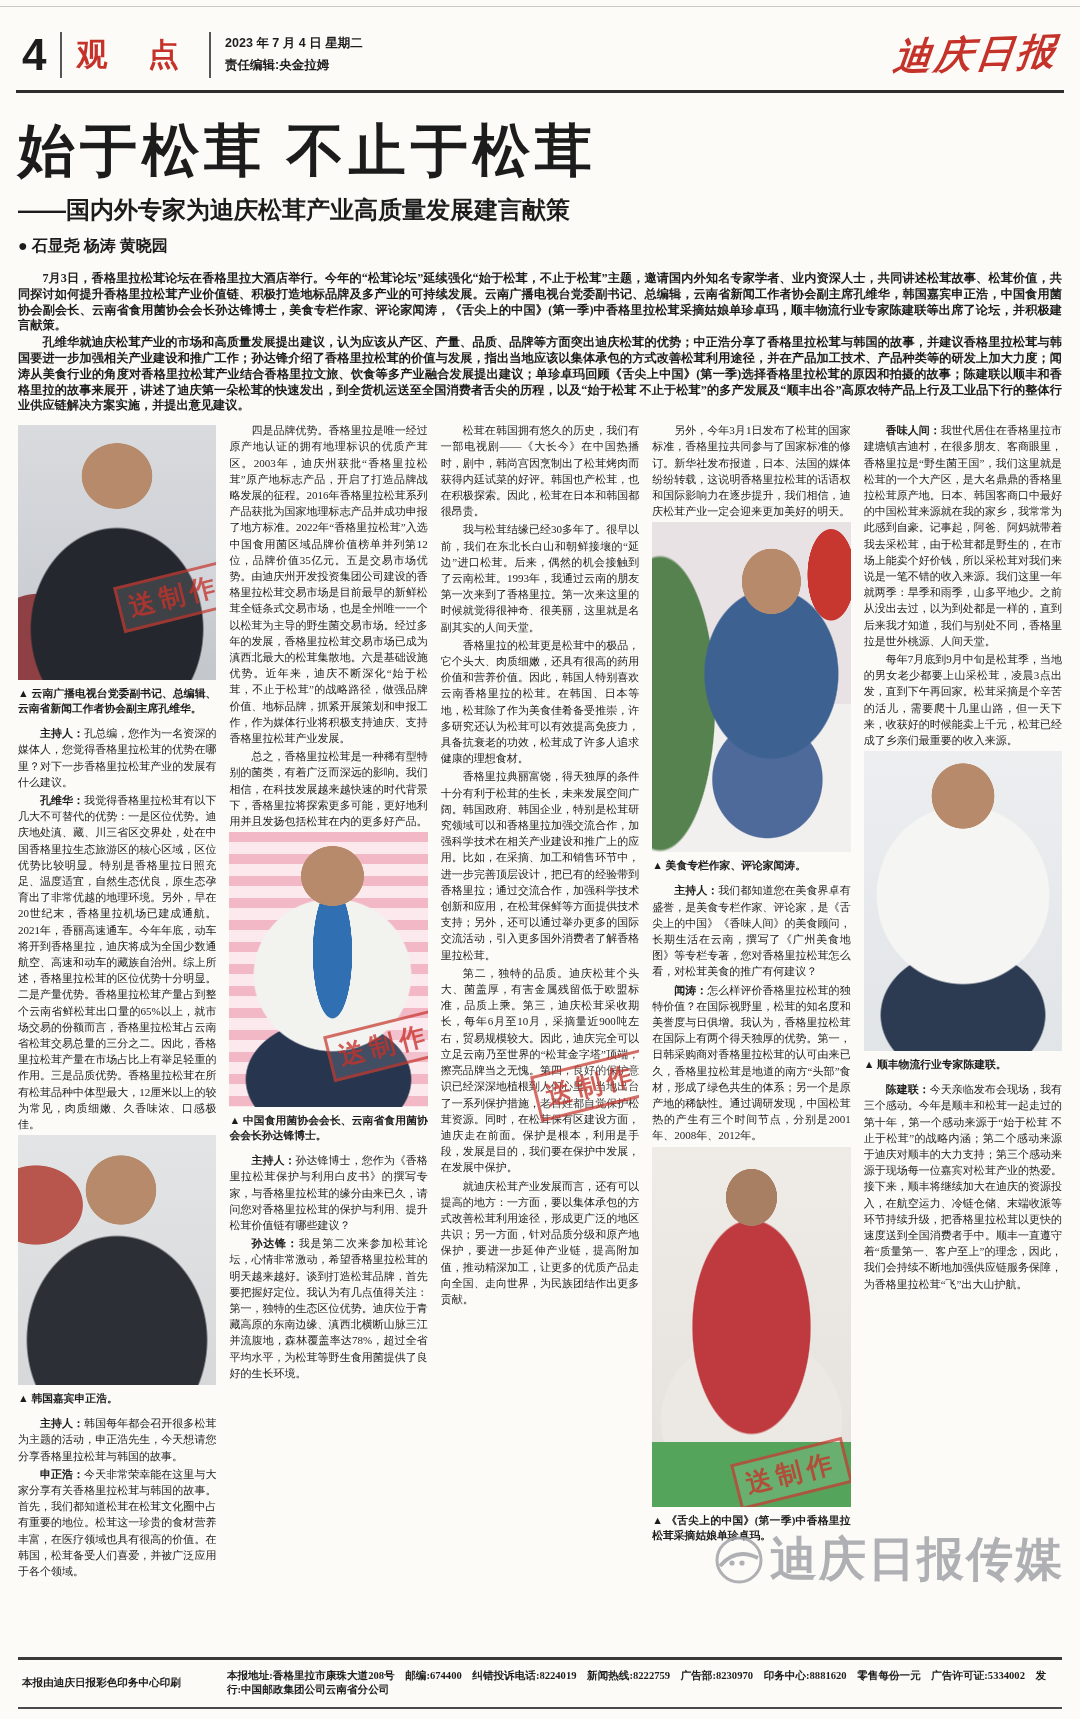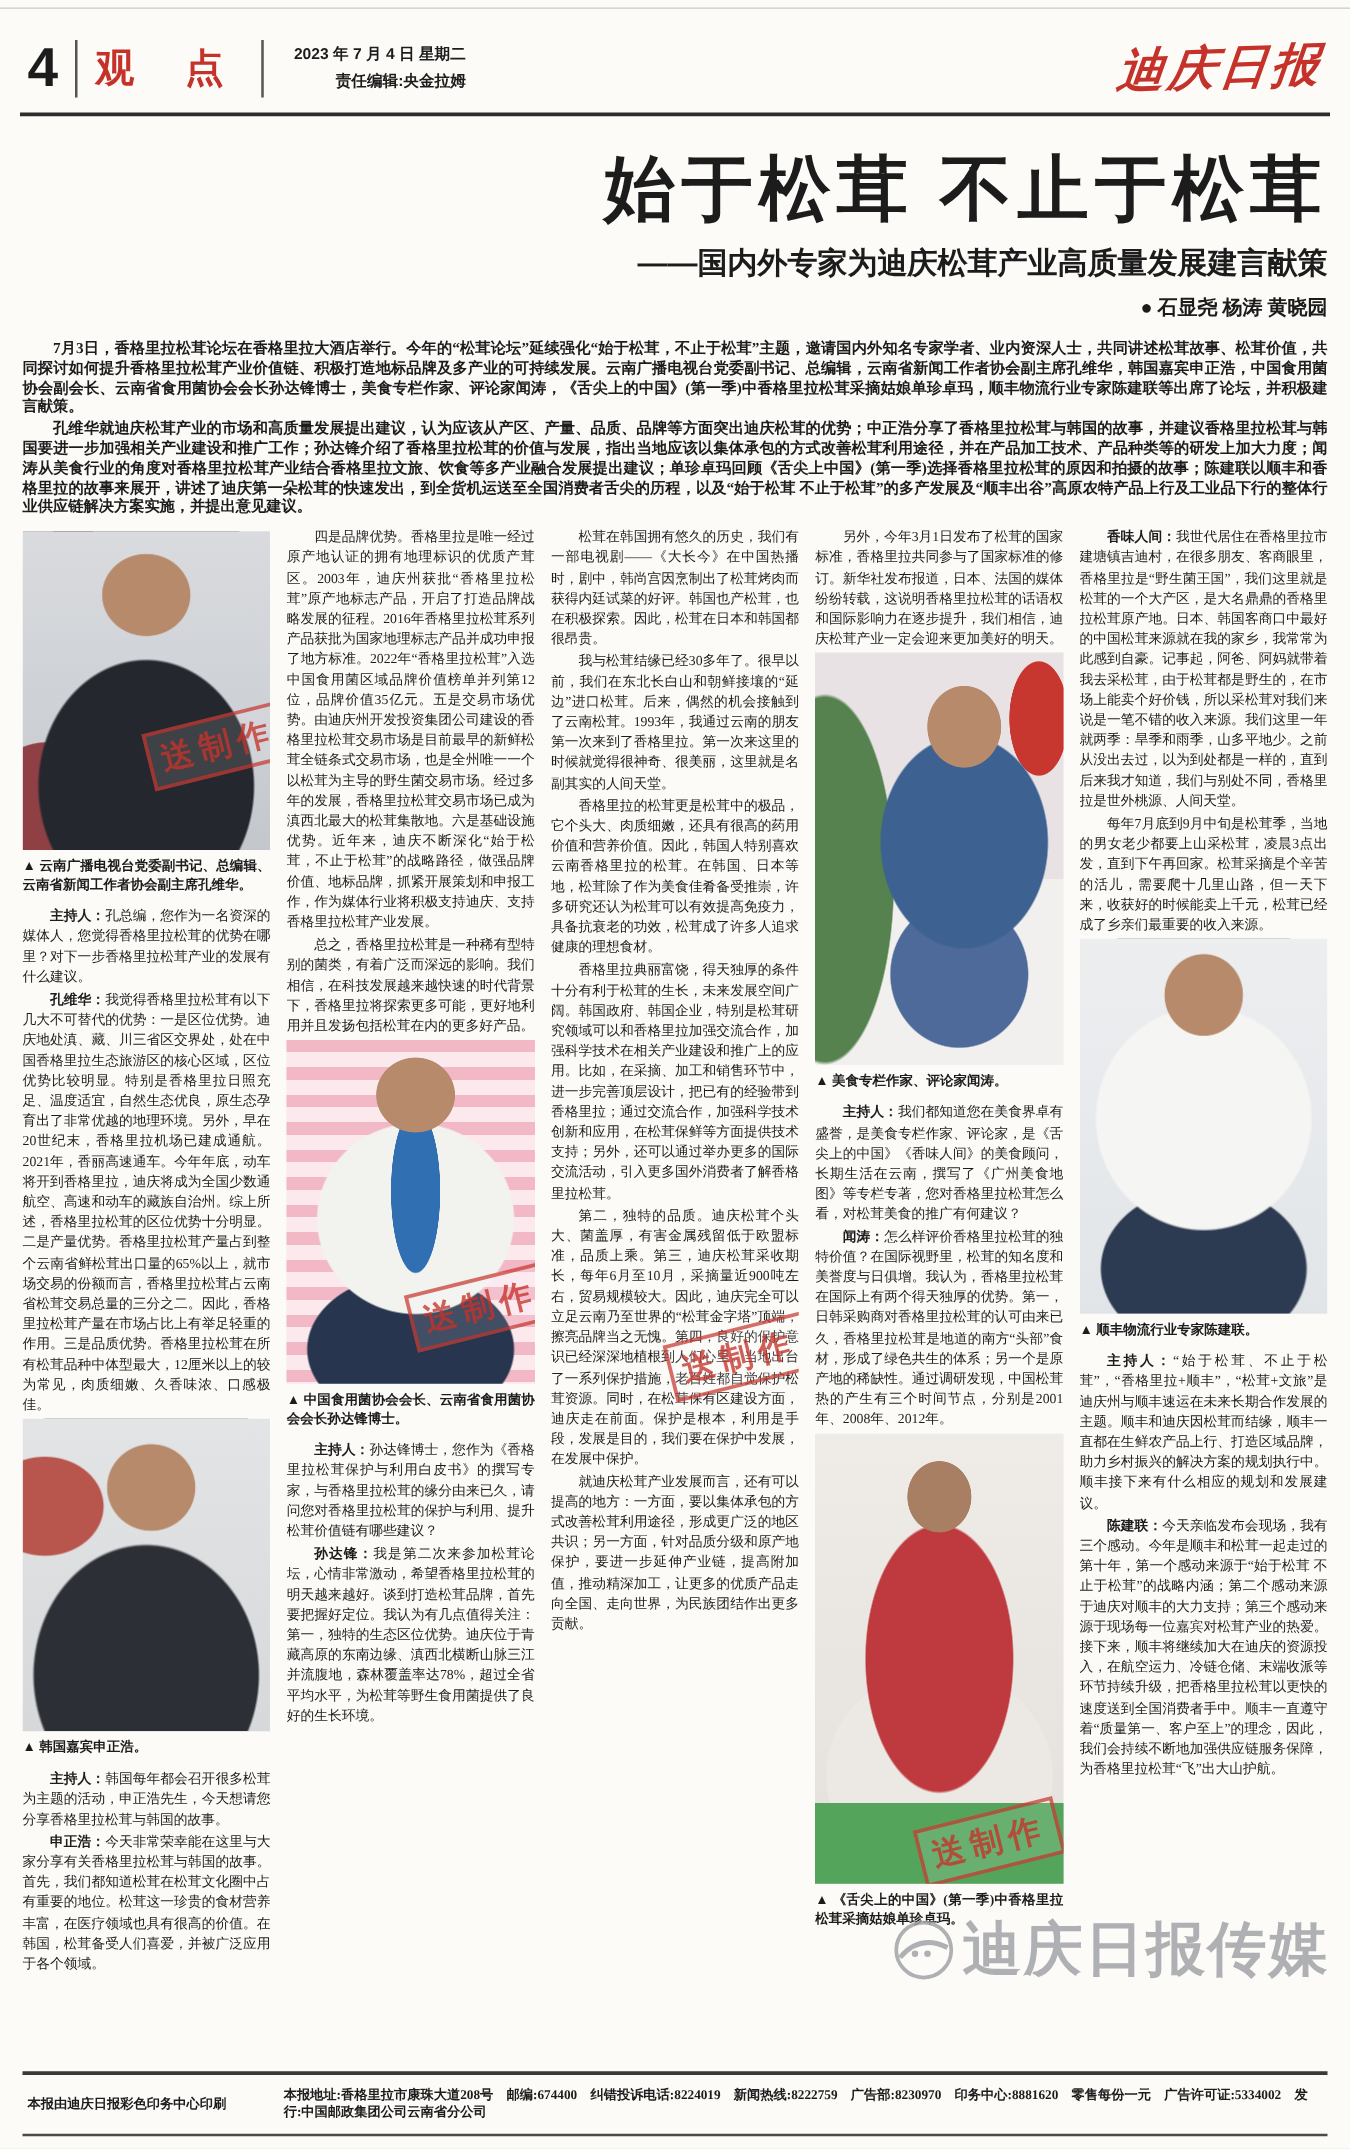"2023 年 7 月 4" .dateblock { margin-left: 10px -> 0; text-align: right -> none }
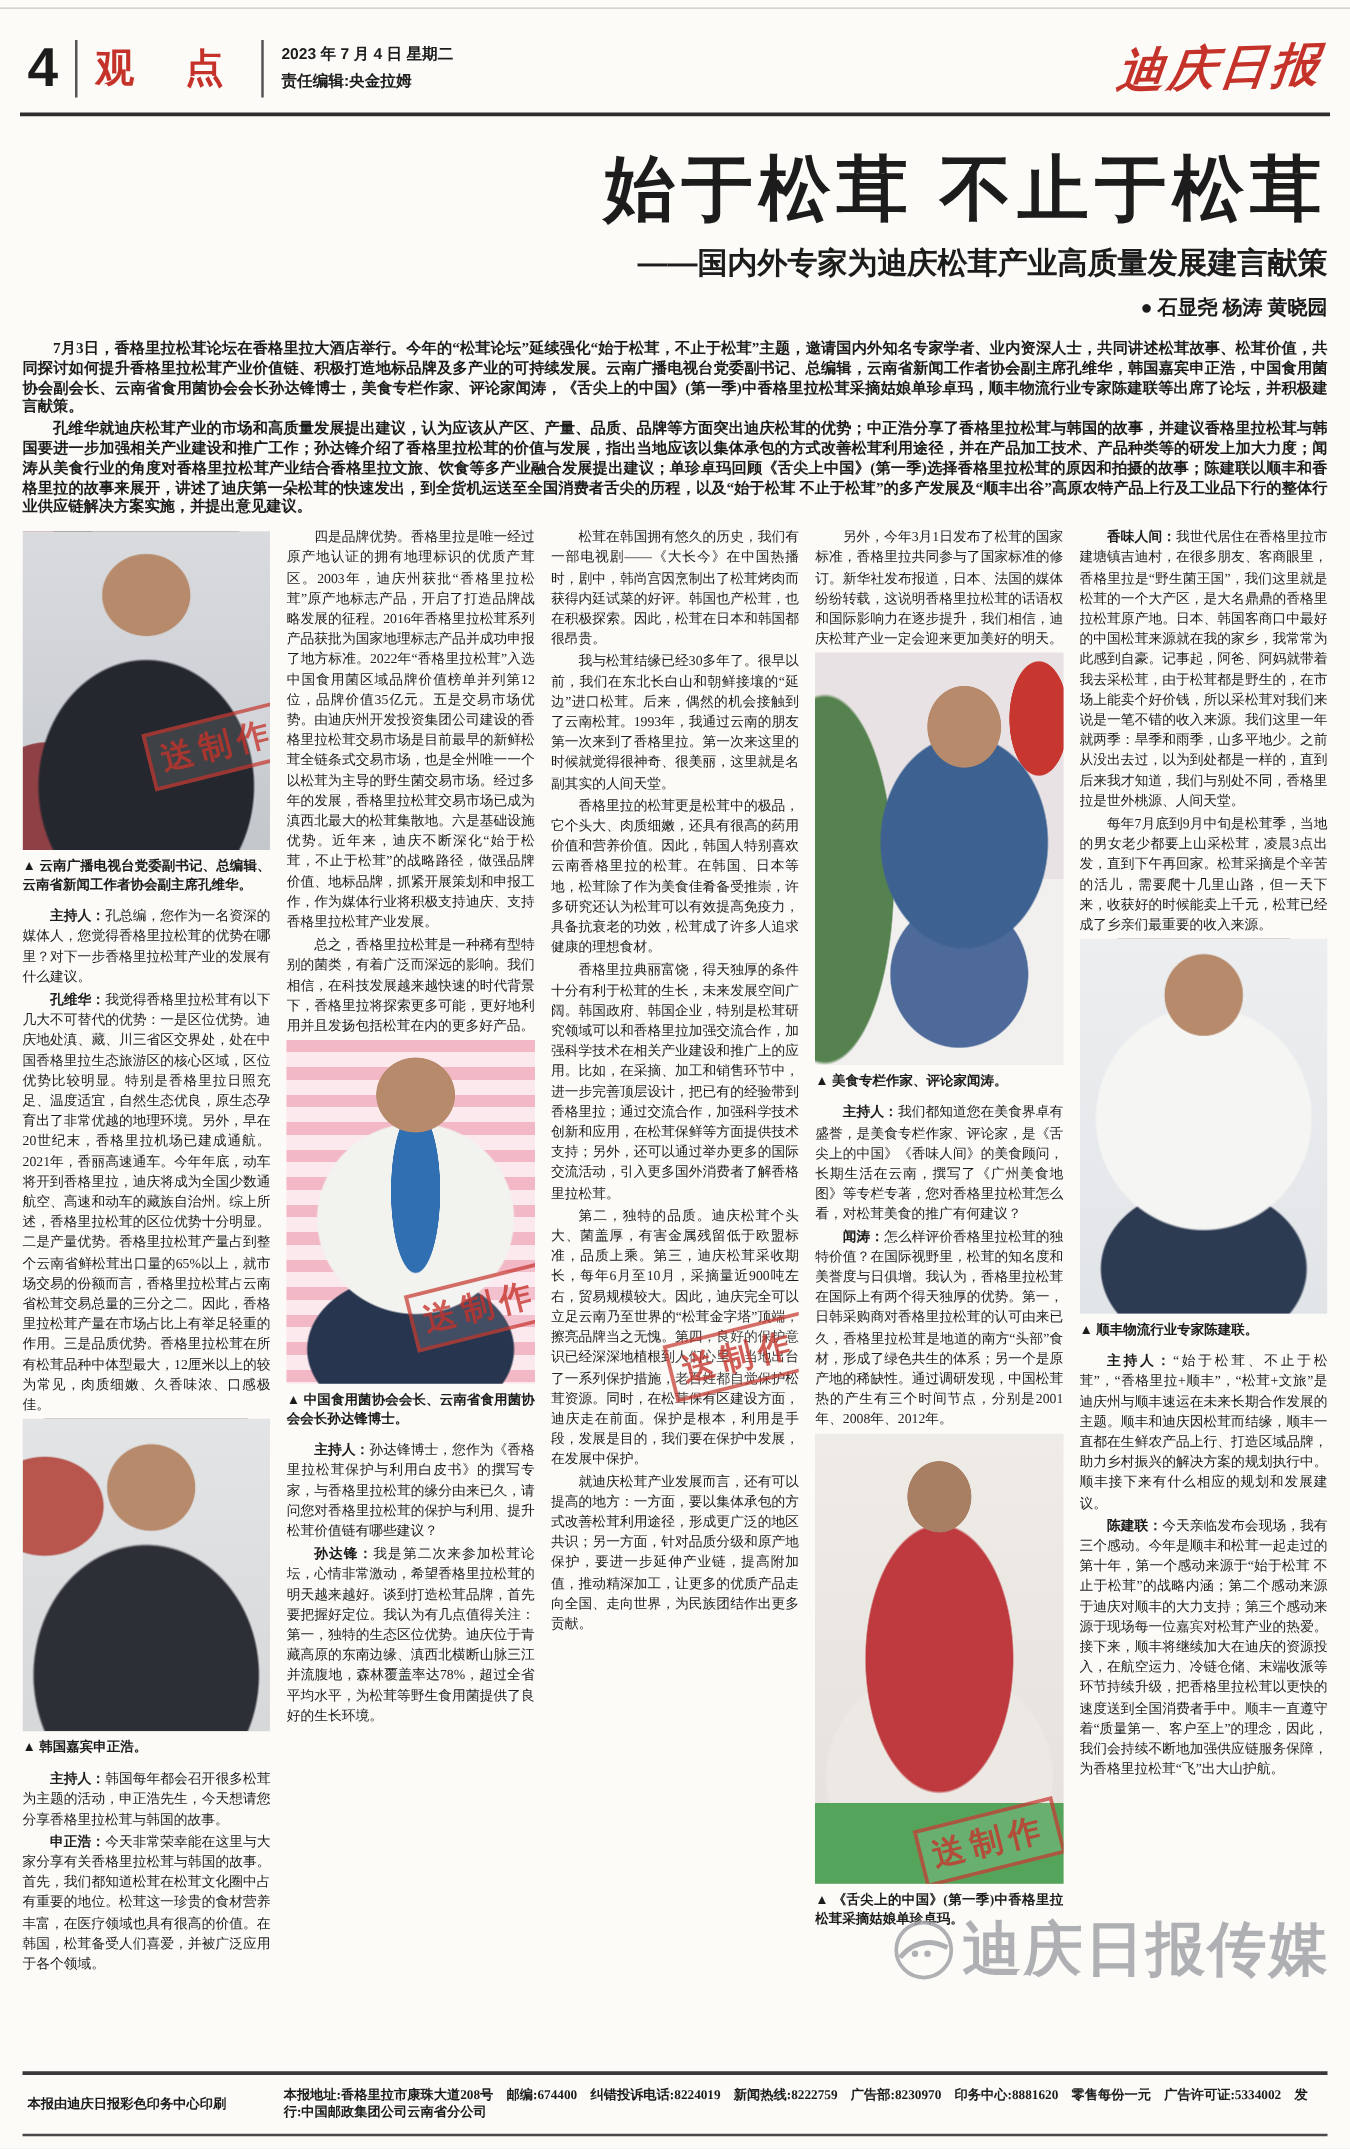"始于松茸 不止于松茸" .headline-wrap { text-align: right -> left }
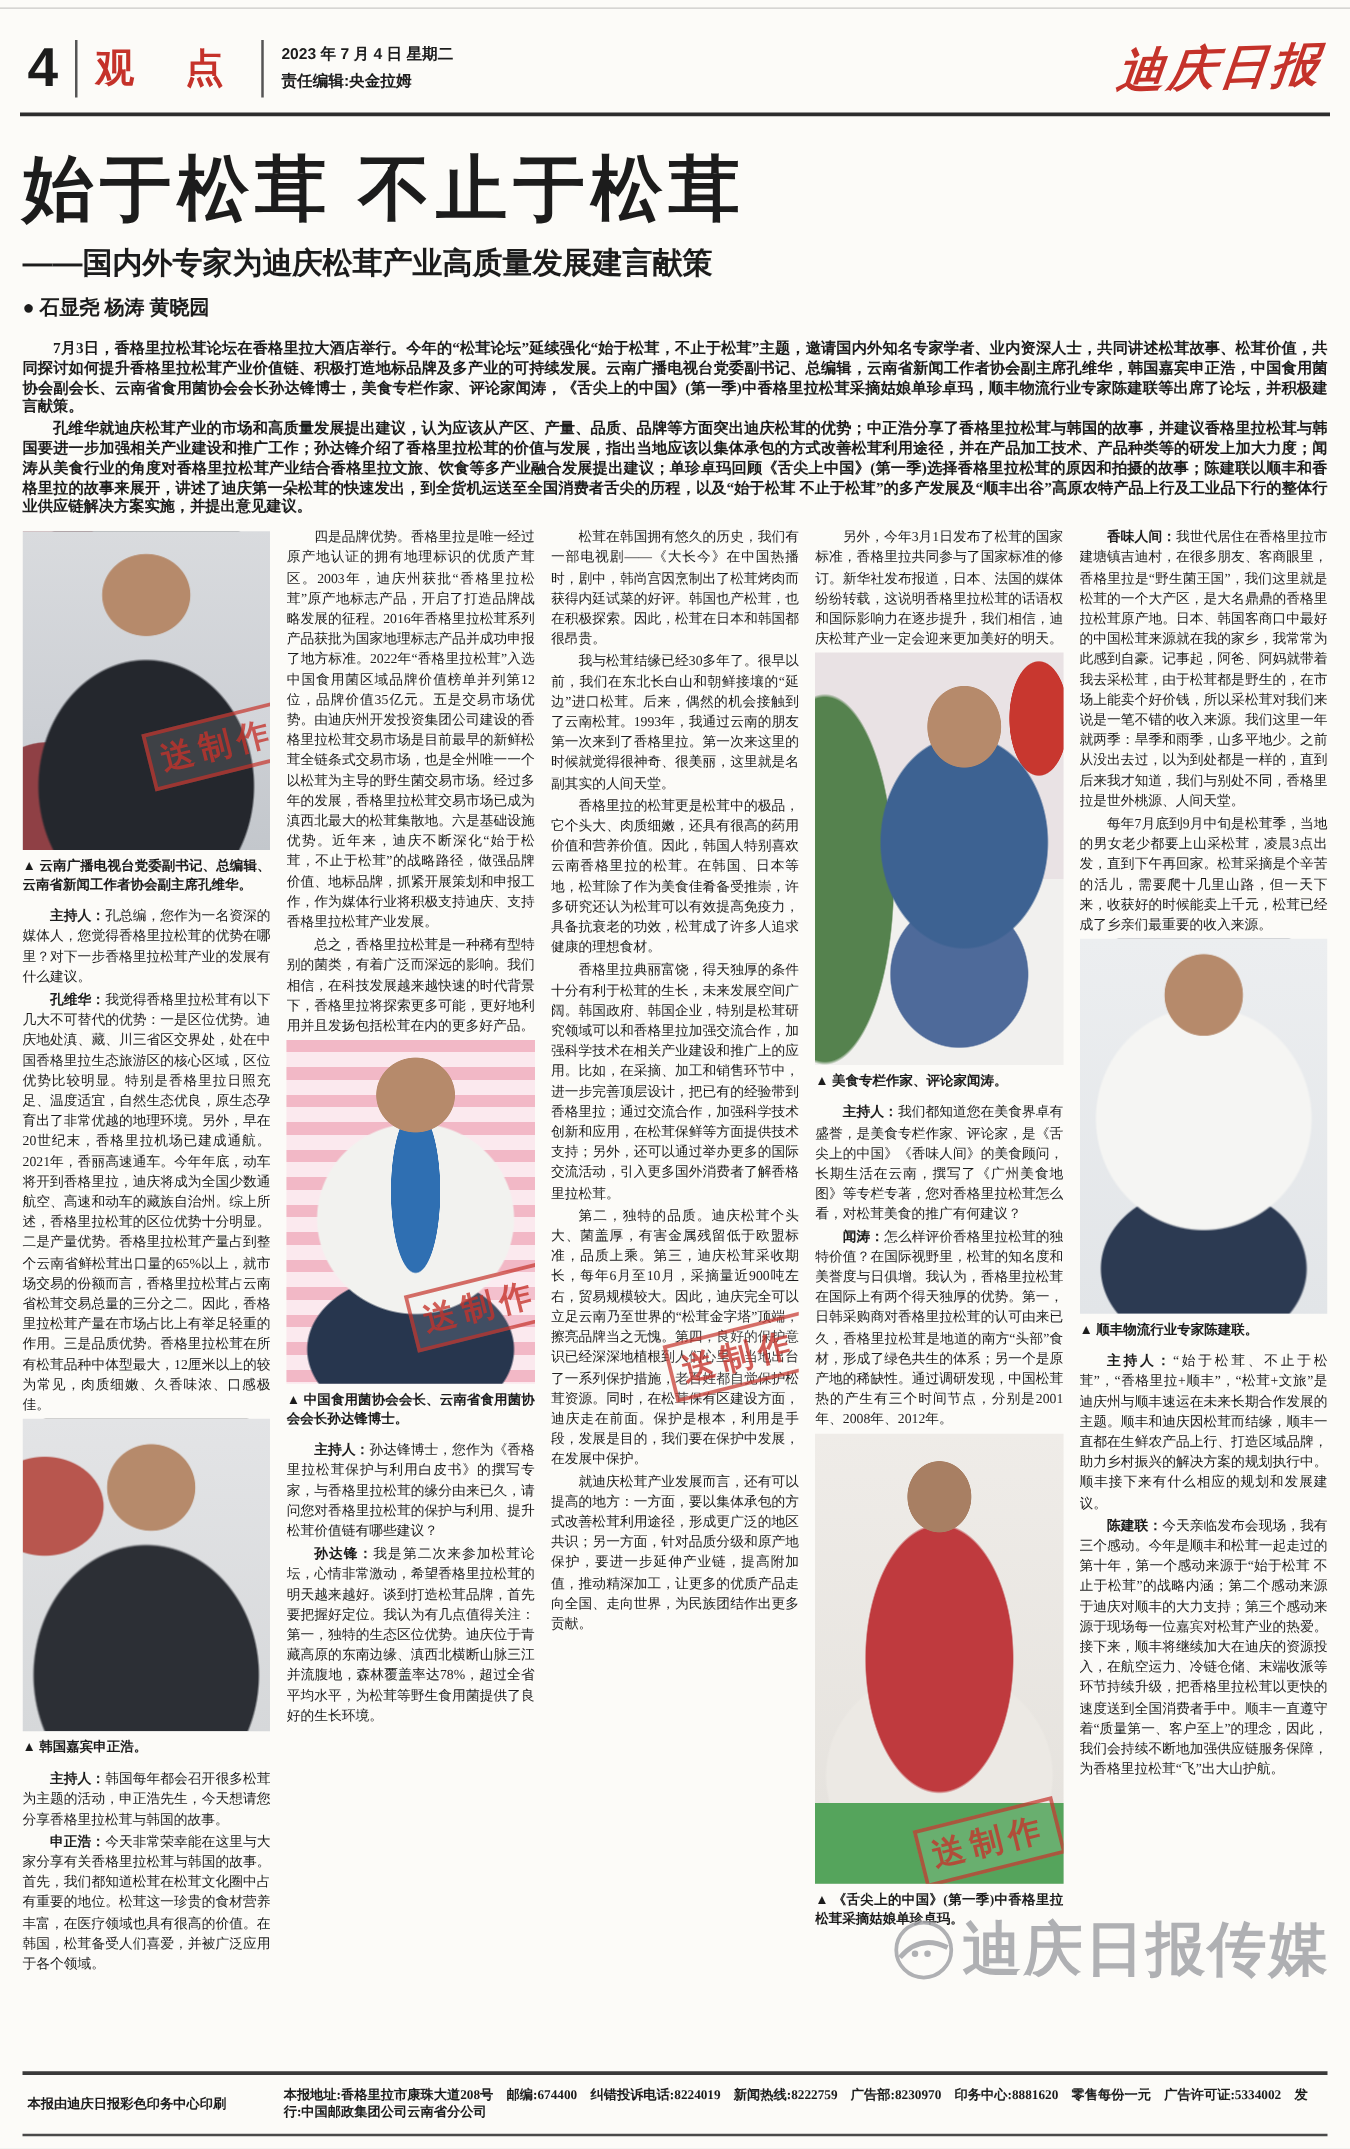"主持人：“始于松茸、不止于松茸”，“香格里拉+顺丰”，“松茸+文旅”是迪庆州与顺" p.para { html: <p><strong>主持人：</strong>“始于松茸、不止于松茸”，“香格里拉+顺丰”，“松茸+文旅”是迪庆州与顺丰速运在未来长期合作发展的主题。顺丰和迪庆因松茸而结缘，顺丰一直都在生鲜农产品上行、打造区域品牌，助力乡村振兴的解决方案的规划执行中。顺丰接下来有什么相应的规划和发展建议。</p> -> none }
